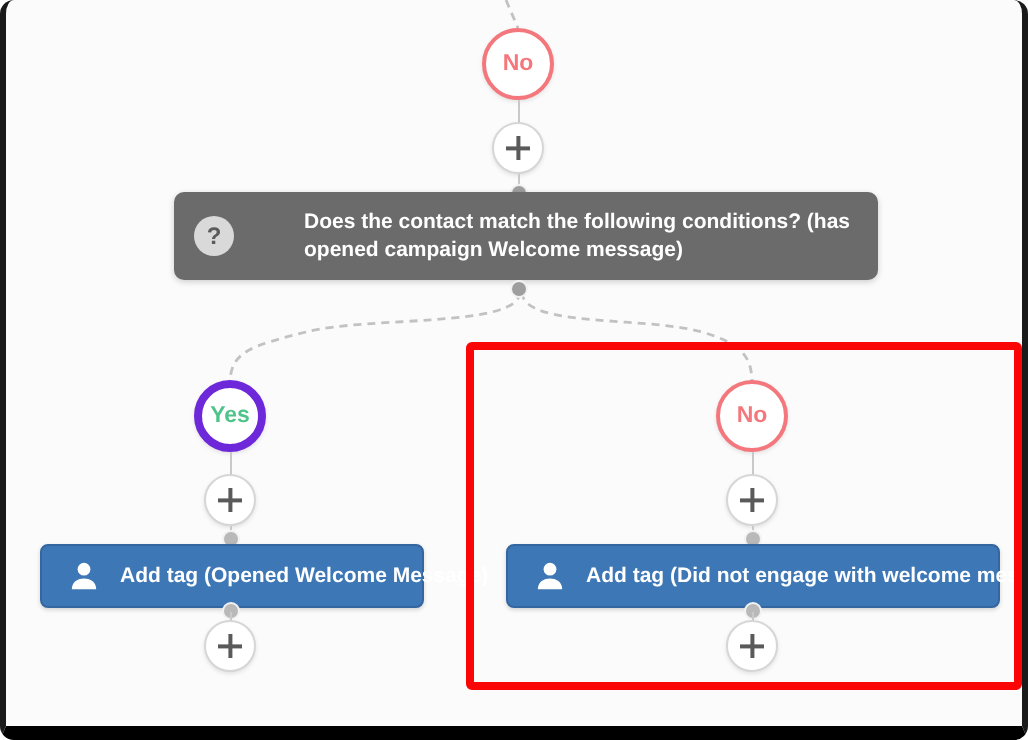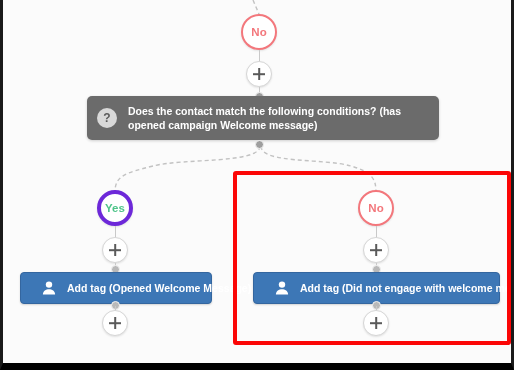"No" #canvas { border-radius: none -> 7px }
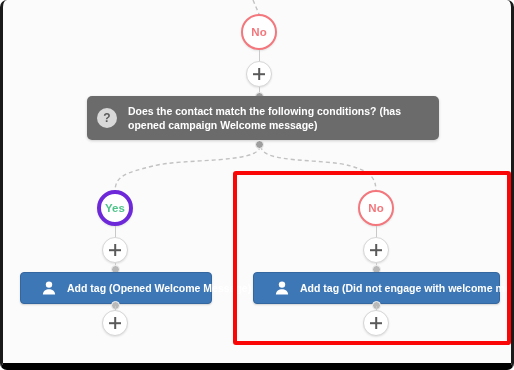"Does the contact match the" .cond-text { margin-left: none -> 24px }
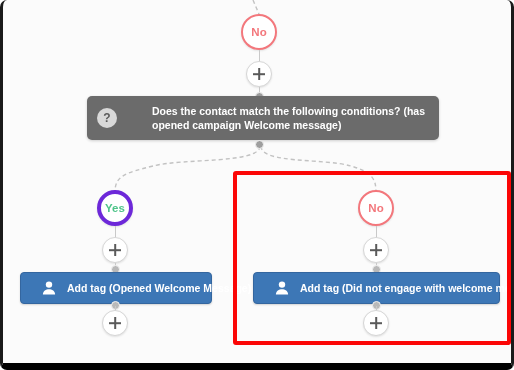"Add tag (Opened Welcome Message)" .action-box { padding: 0 20px -> 0 13px }
